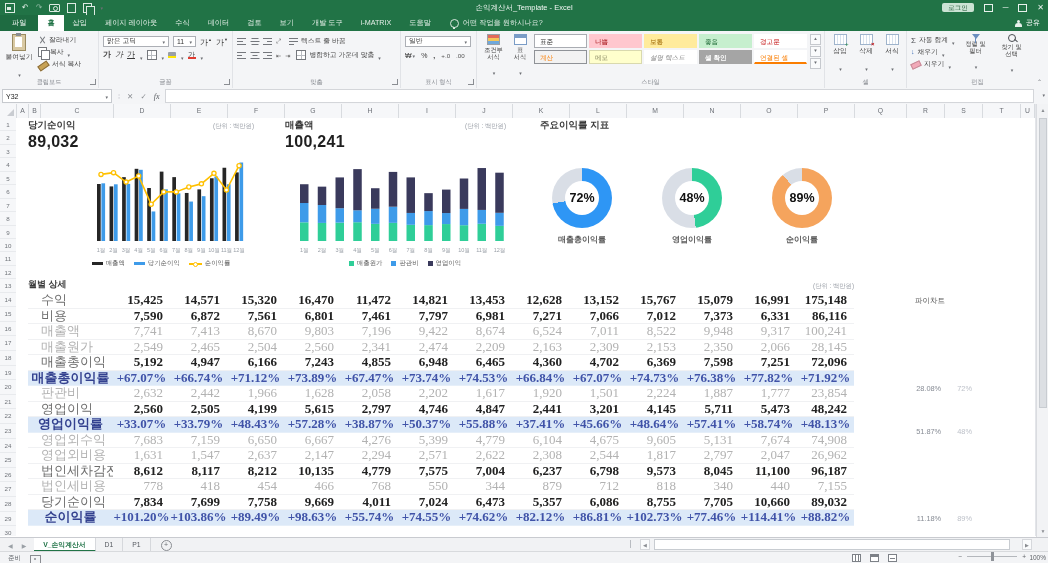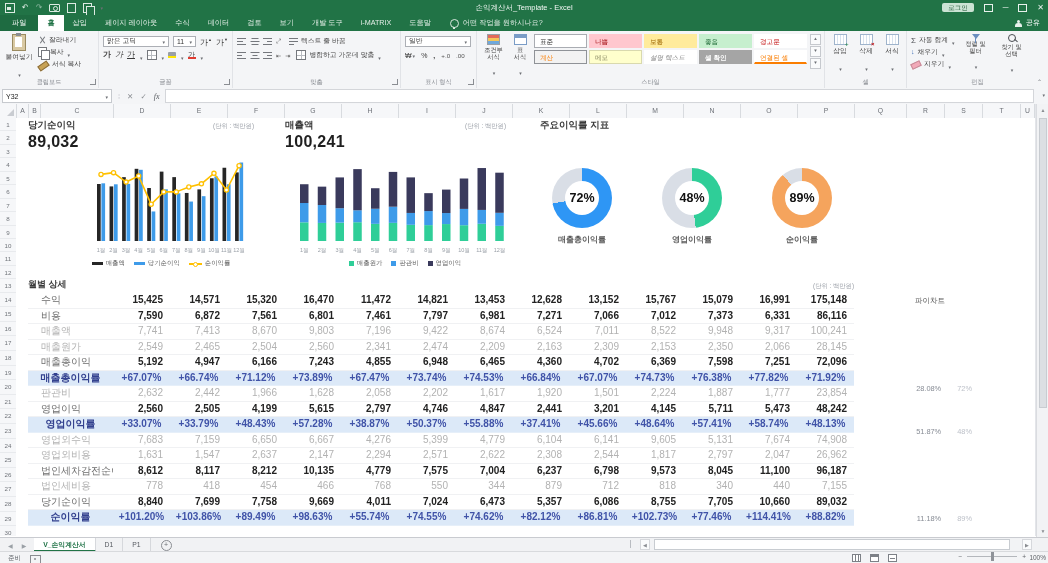"수익" .dt-row { font-family: none -> Liberation Serif, serif; font-size: 10px -> 13px }
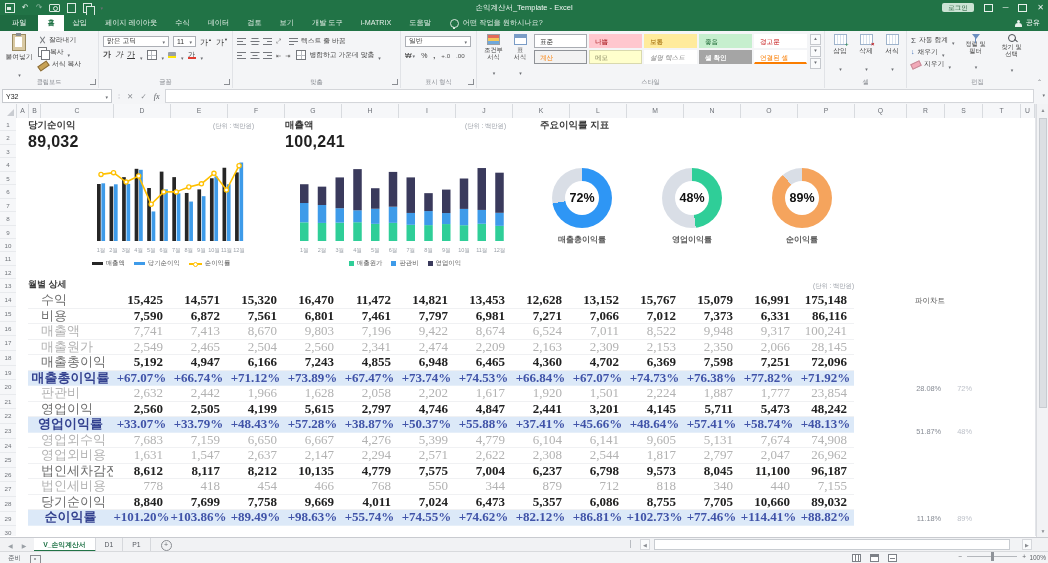"6,141" div.val { text: 6,141 -> 4,675 }
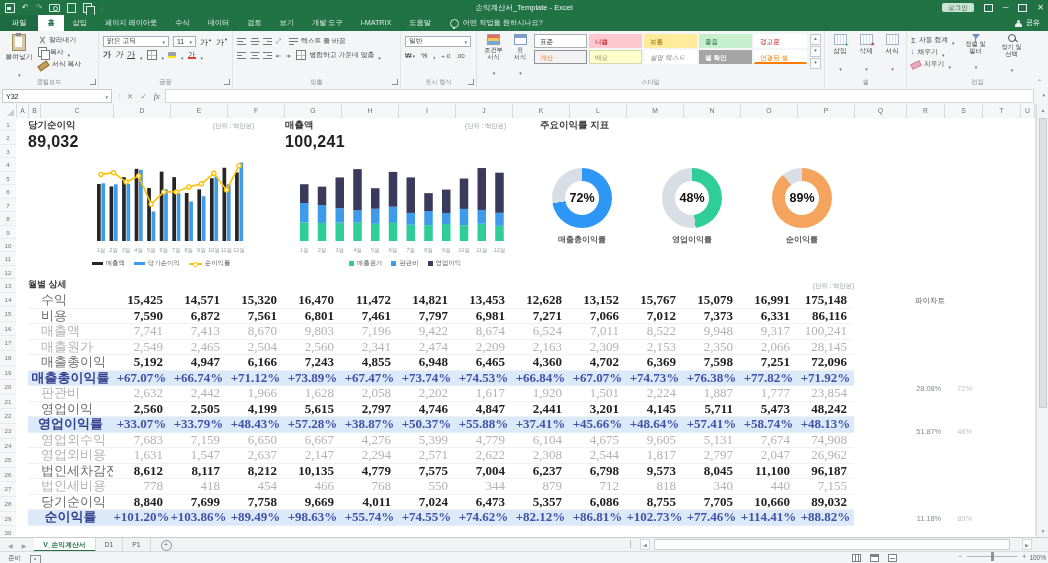"8,840" div.val { text: 8,840 -> 7,834 }
